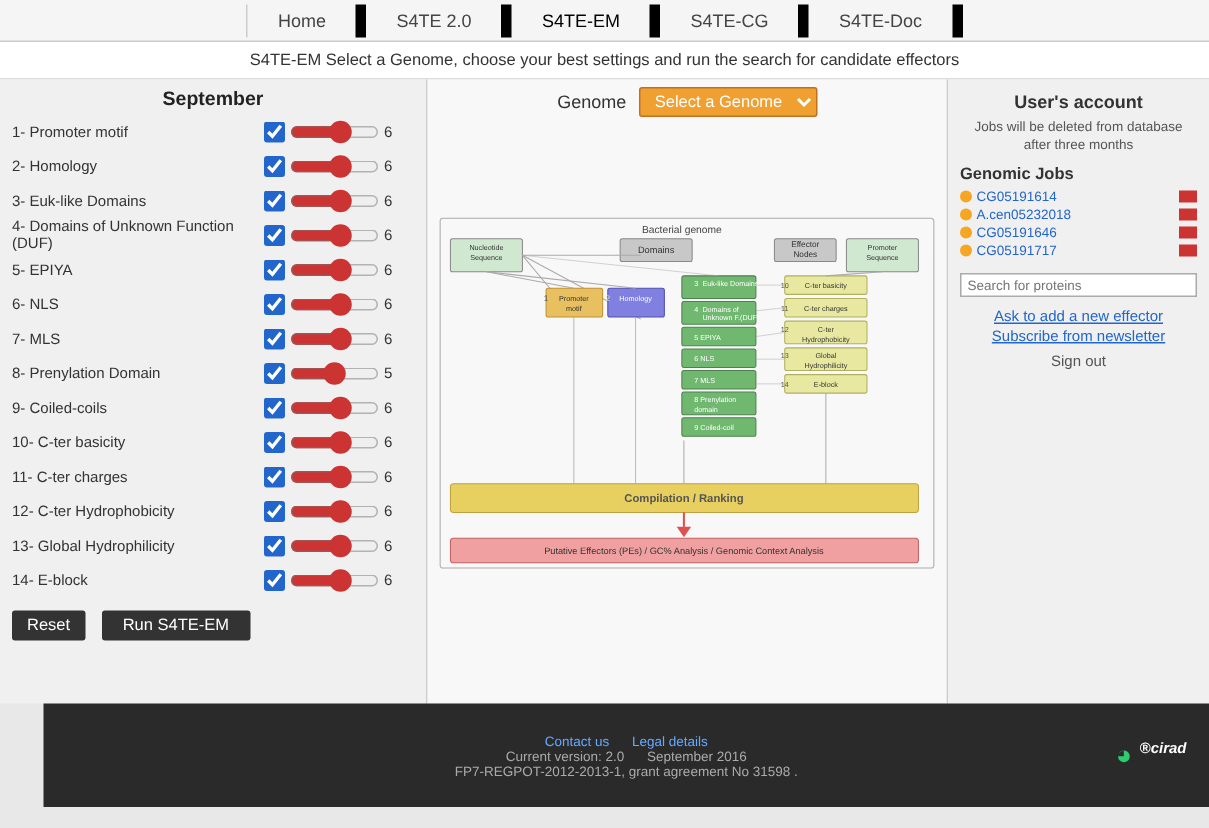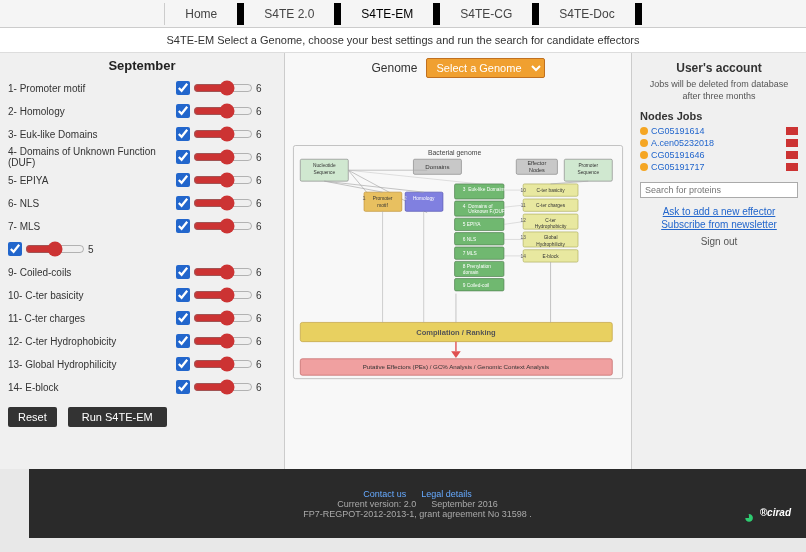"Nodes Jobs" div.recent-jobs-title { text: Nodes -> Genomic }
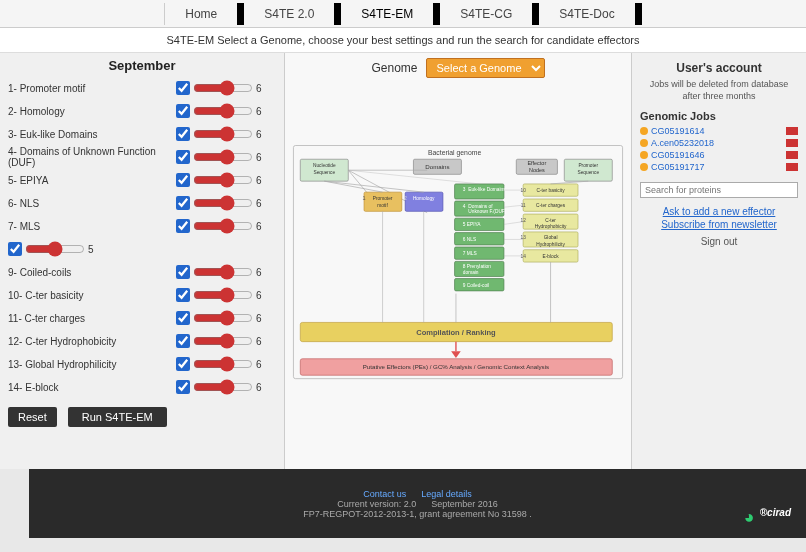"8- Prenylation Domain" span.setting-label { html: none -> <span>8- Prenylation Domain</span> }
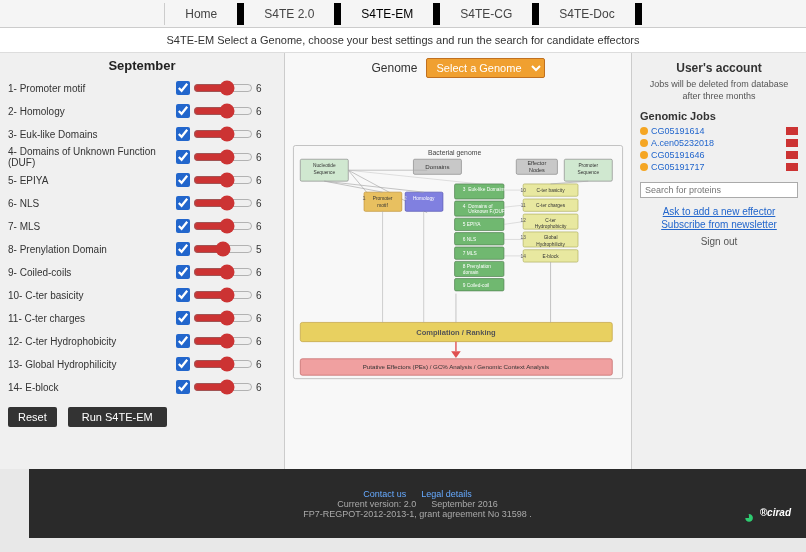"◕ ®cirad" .footer-logo { bottom: 10px -> 24px }
